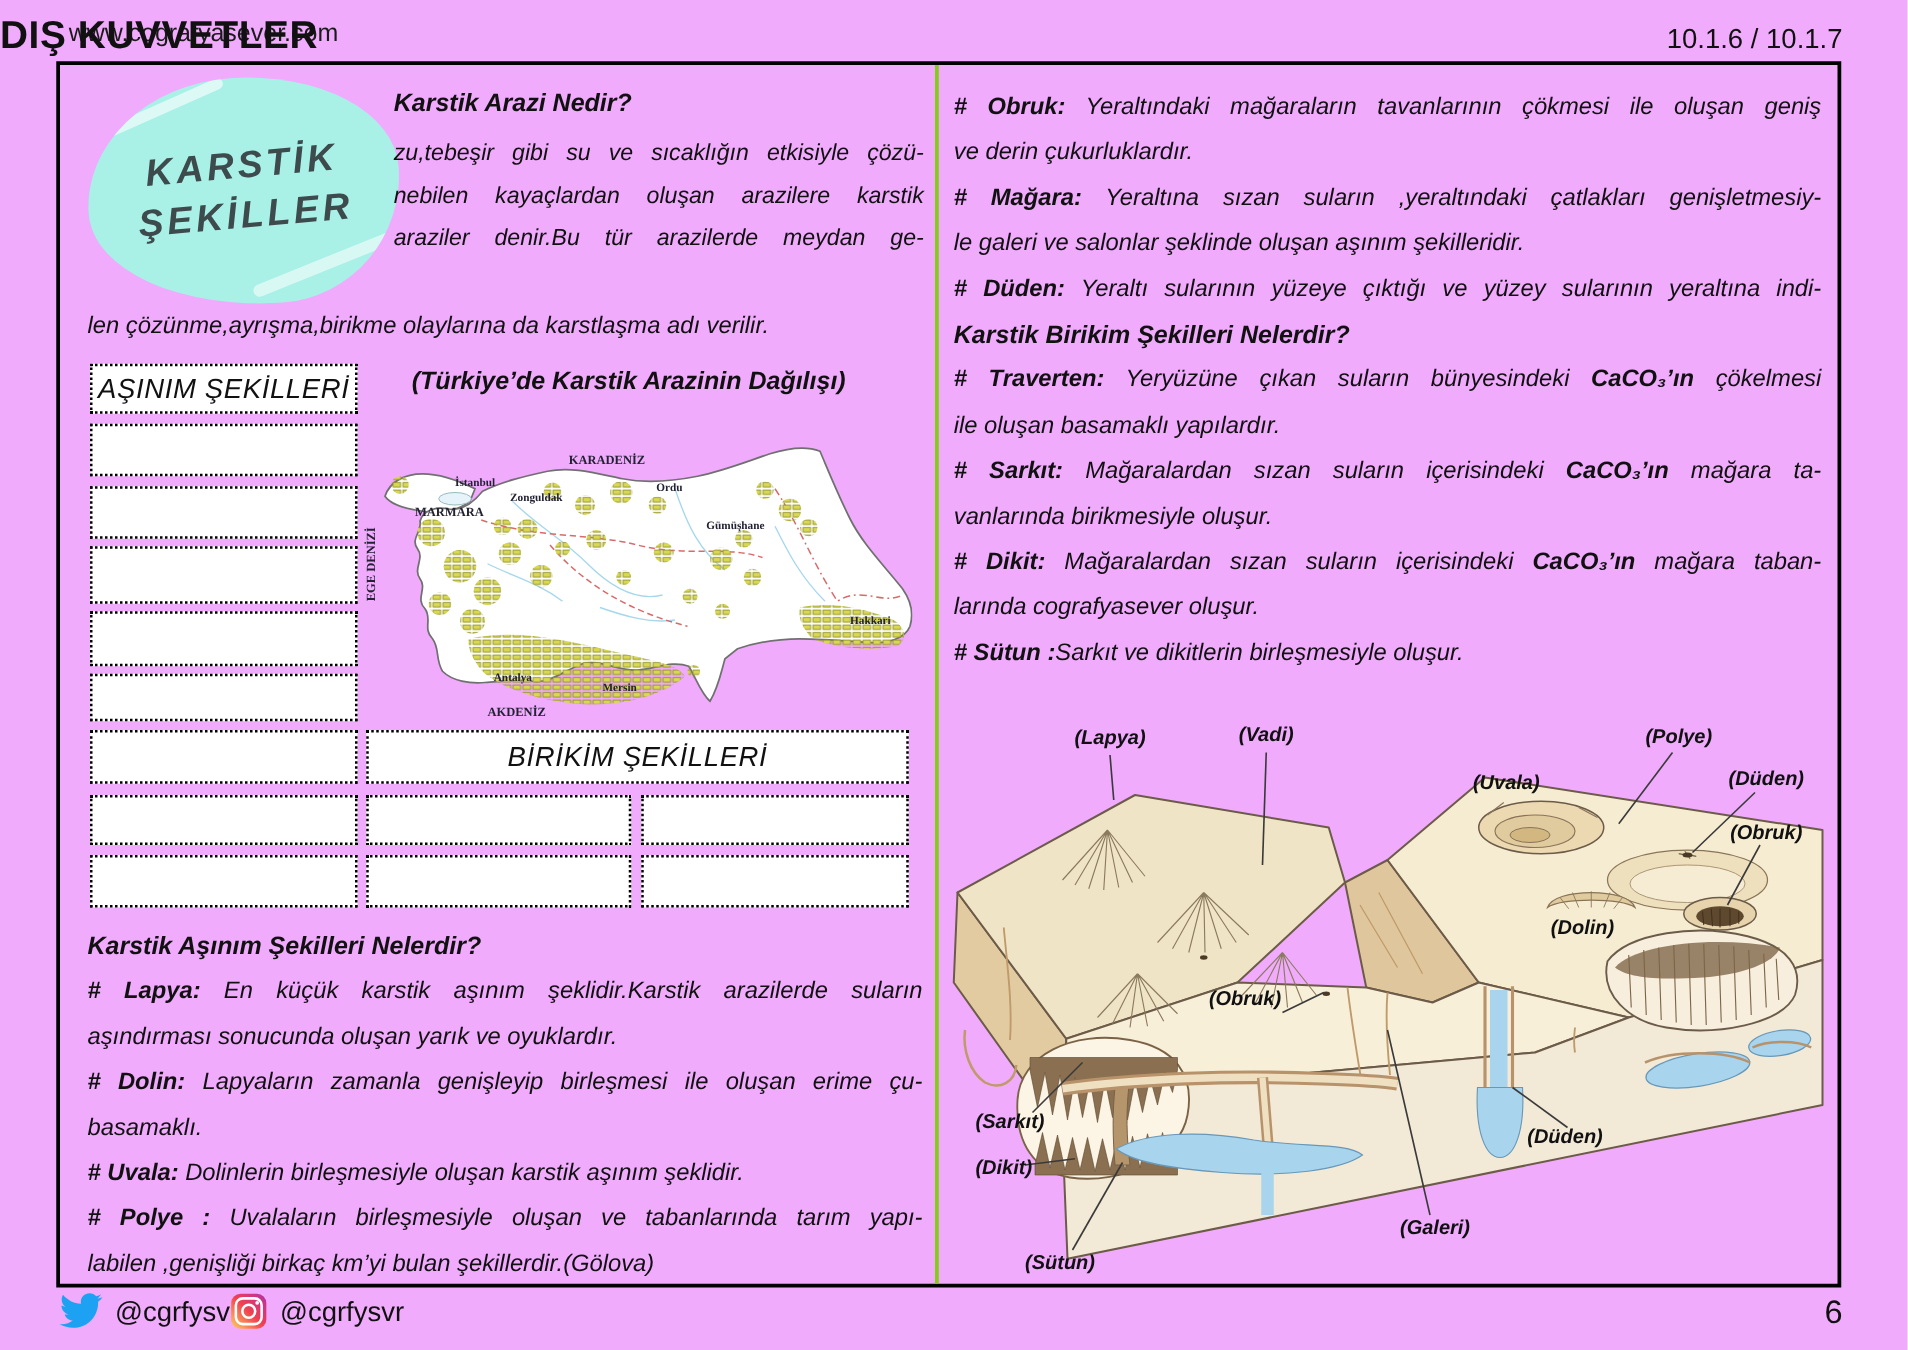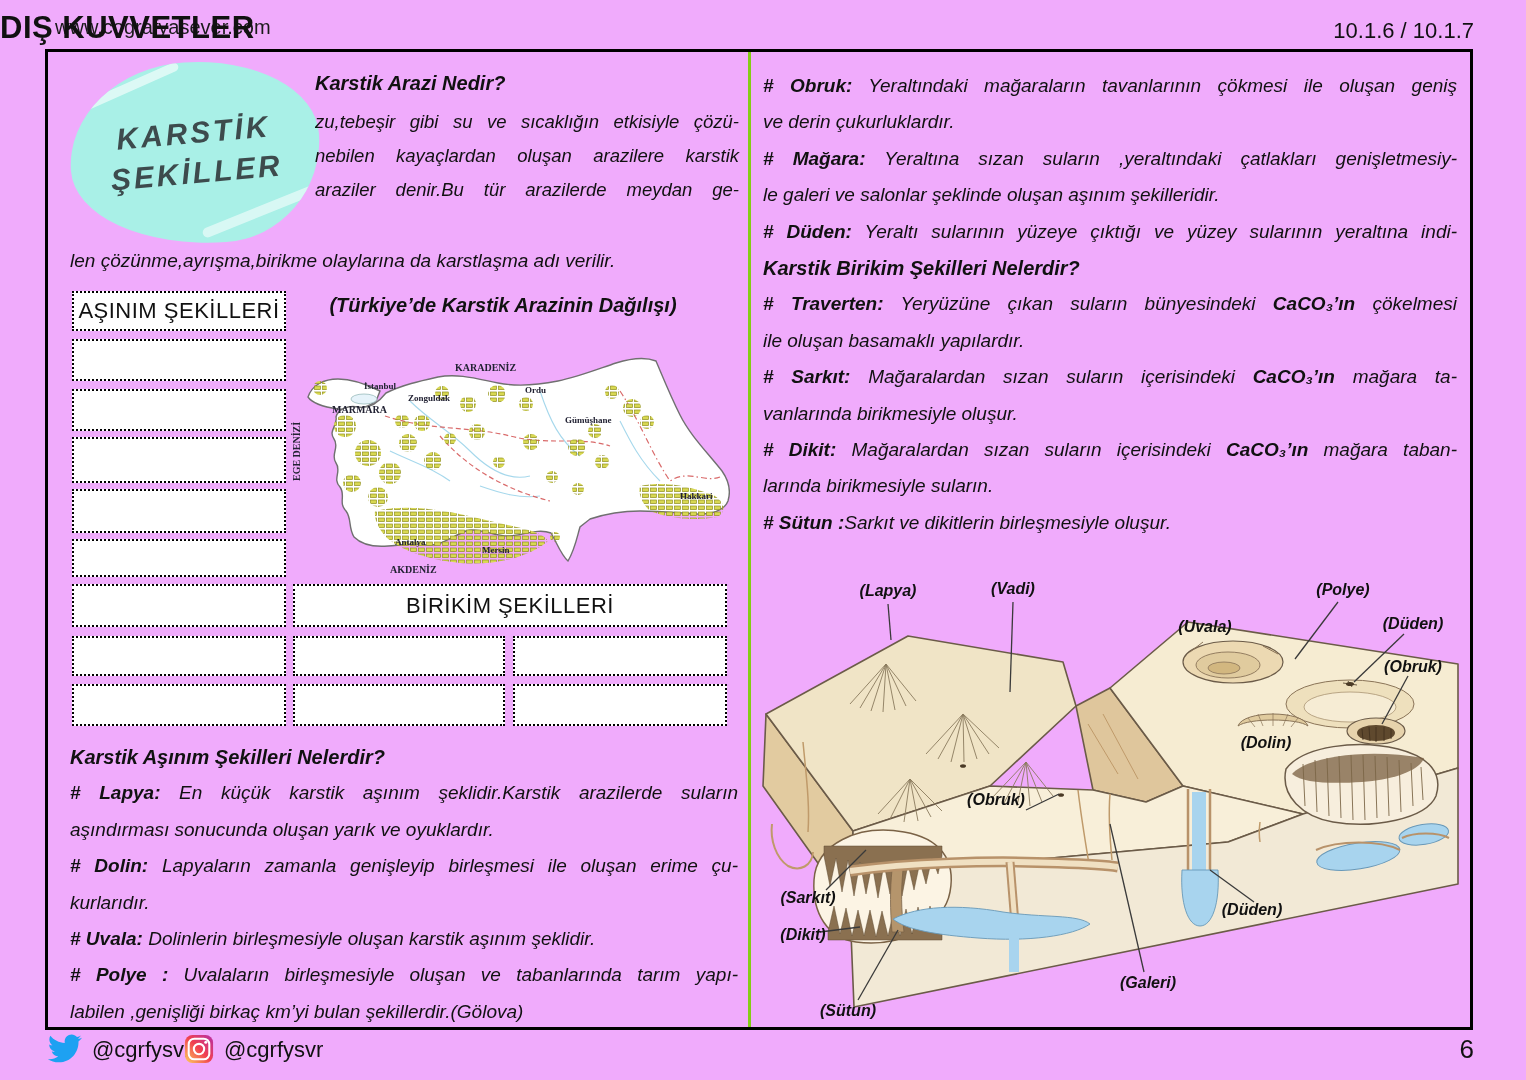"AŞINIM ŞEKİLLERİ" .dot { font-style: none -> italic }
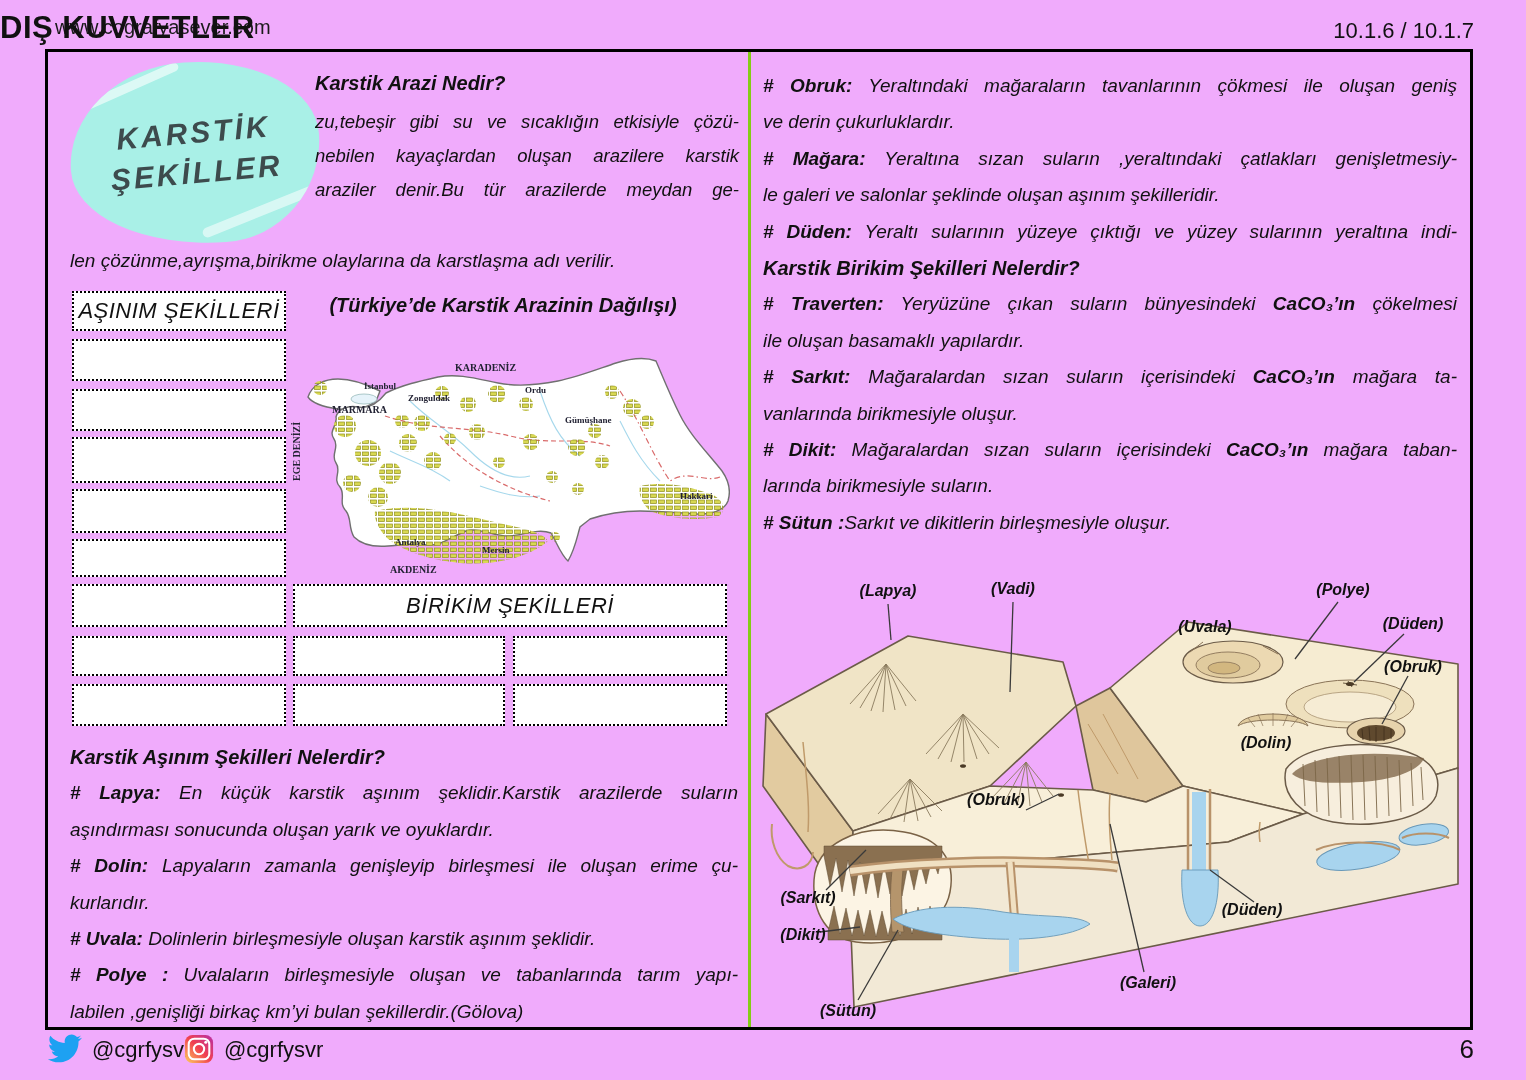"larında birikmesiyle suların." span { text: birikmesiyle suların -> cografyasever oluşur }
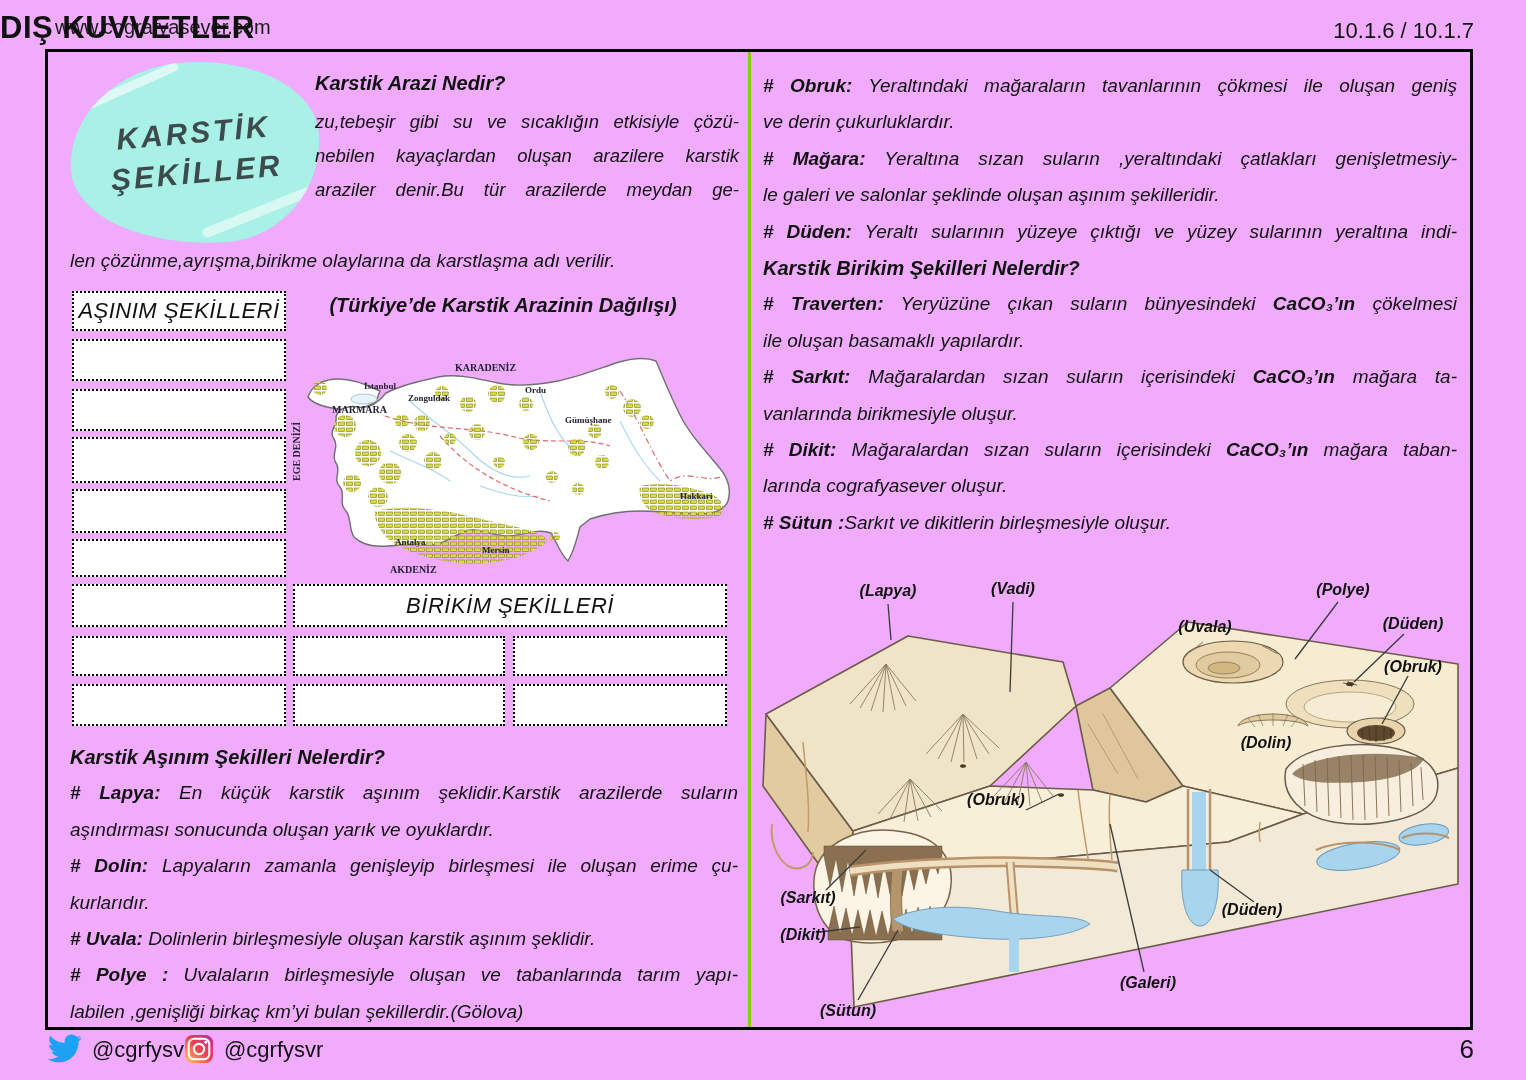"kurlarıdır." span { text: kurlarıdır -> basamaklı }
